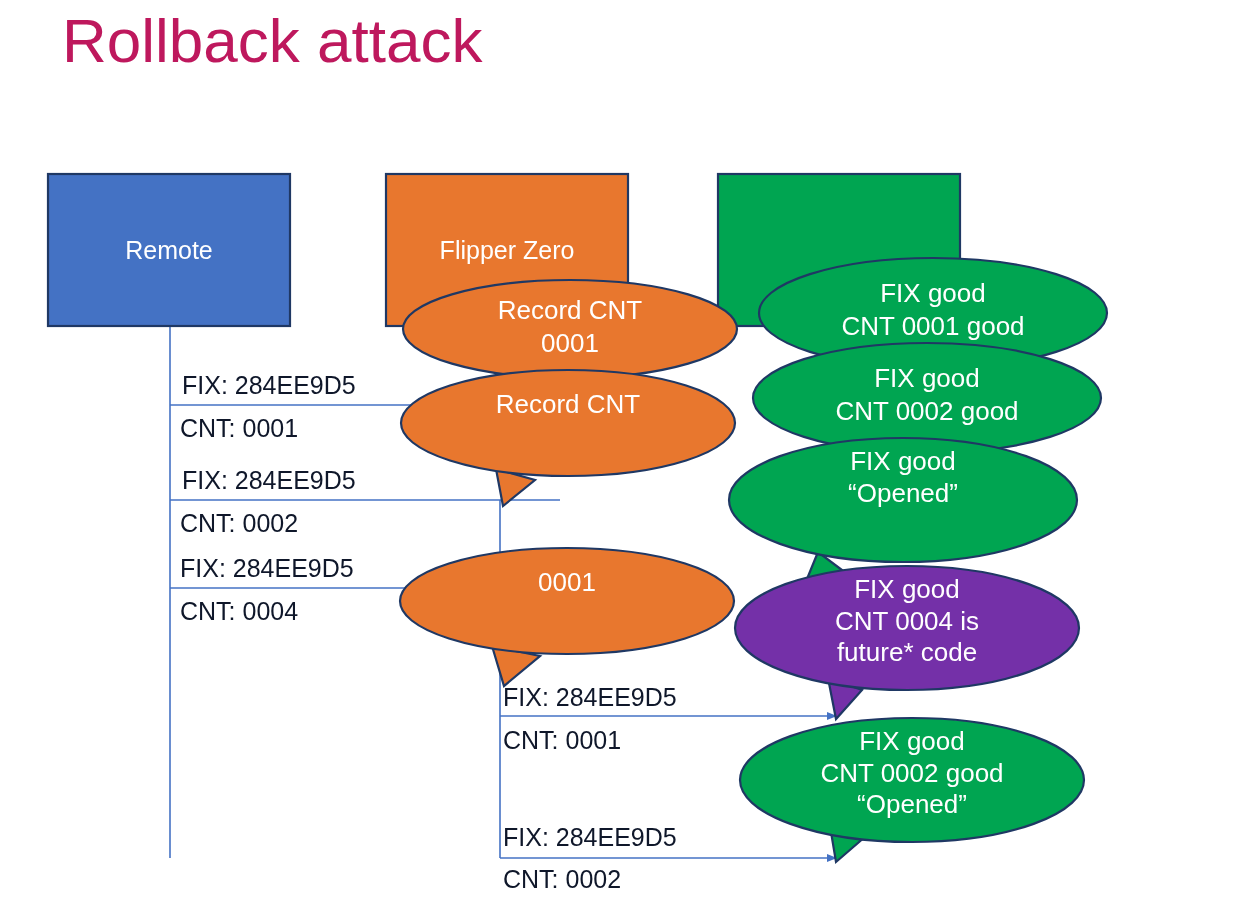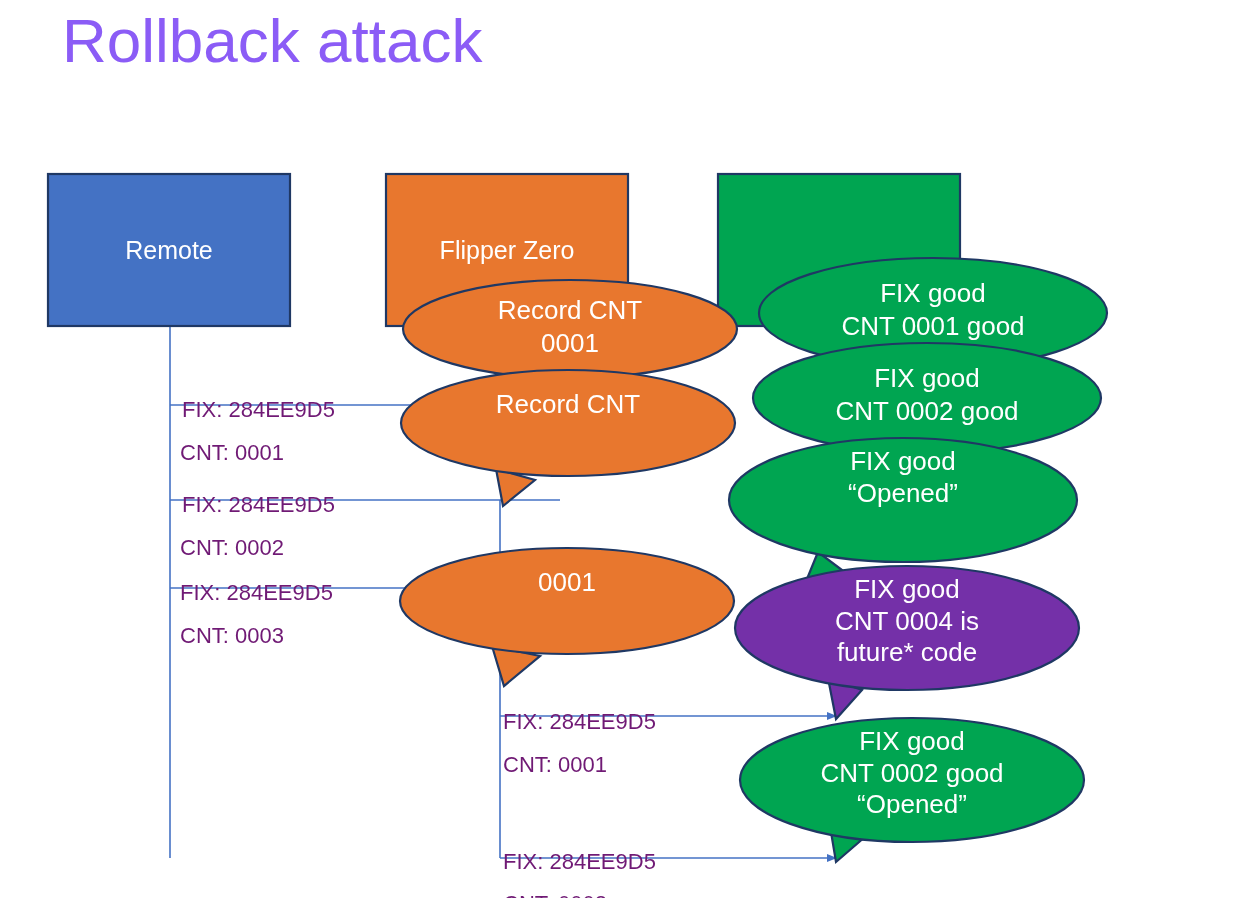"Rollback attack" #slide-title { color: #8b5cf6 -> #be185d }
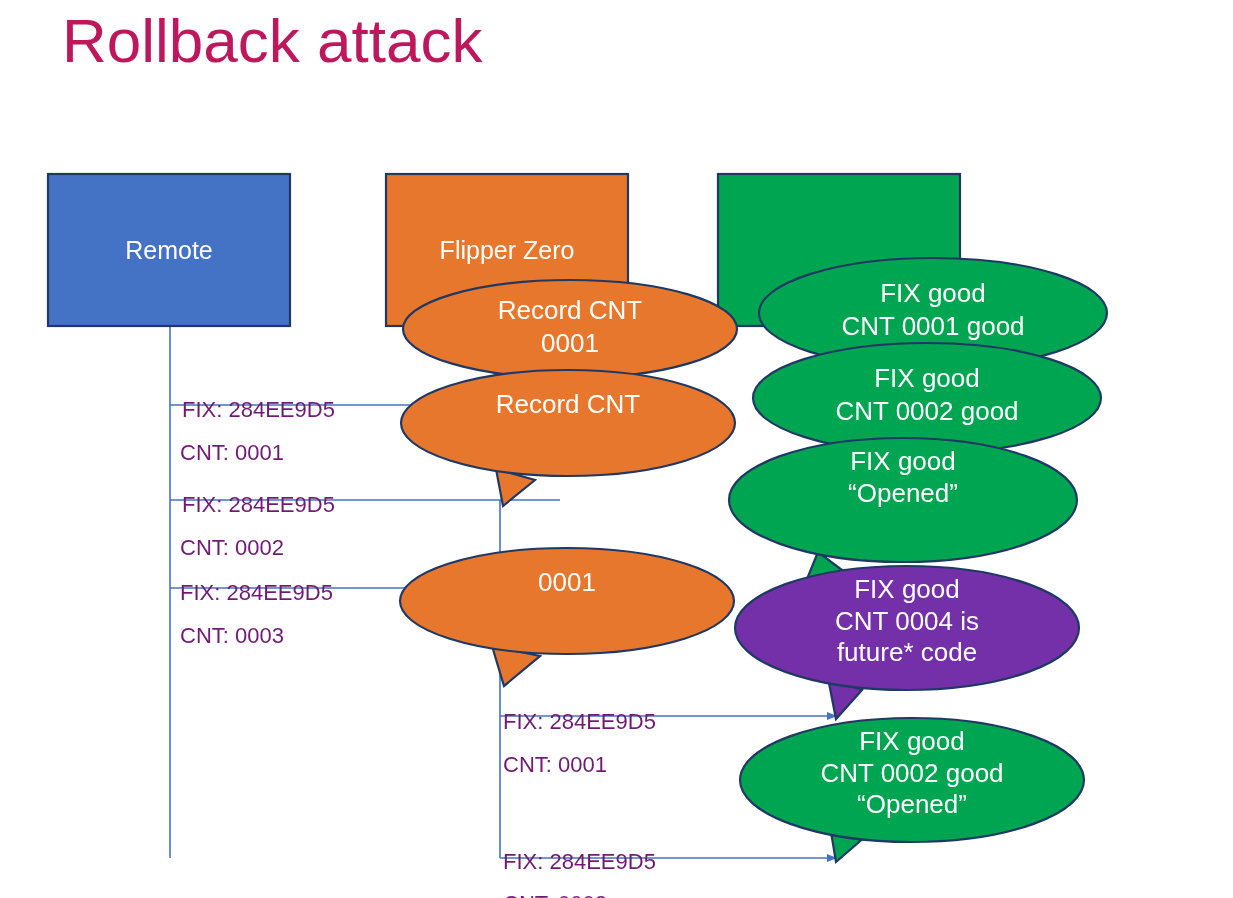"FIX: 284EE9D5" .msg-label { color: #701a75 -> #0f172a; font-size: 22px -> 25px; margin-top: 27px -> none }
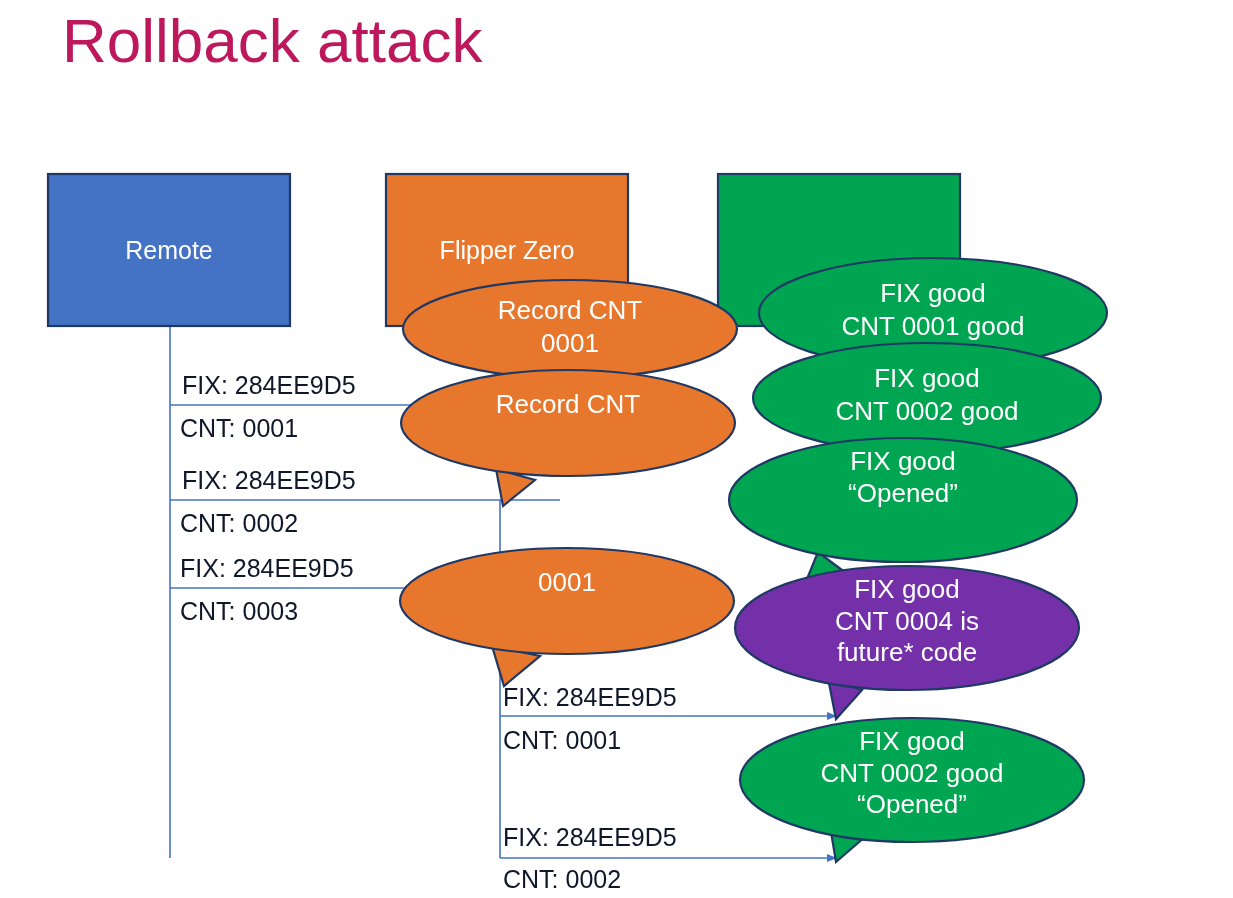"CNT: 0003" div.msg-label { text: 0003 -> 0004 }
